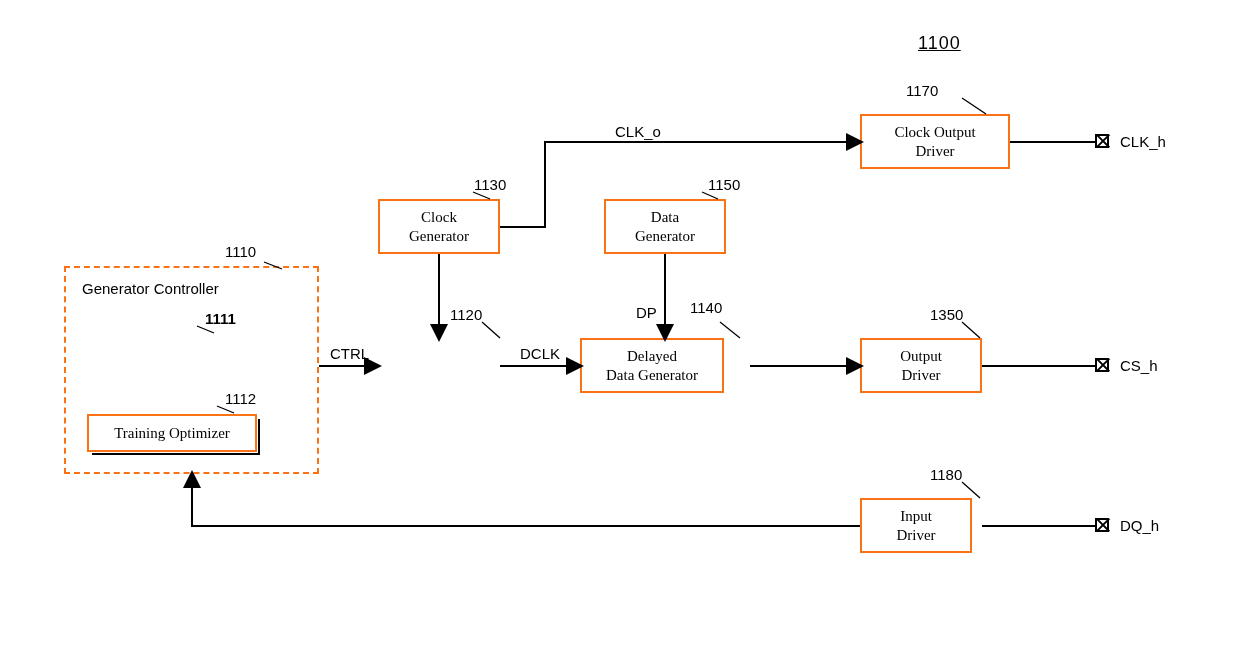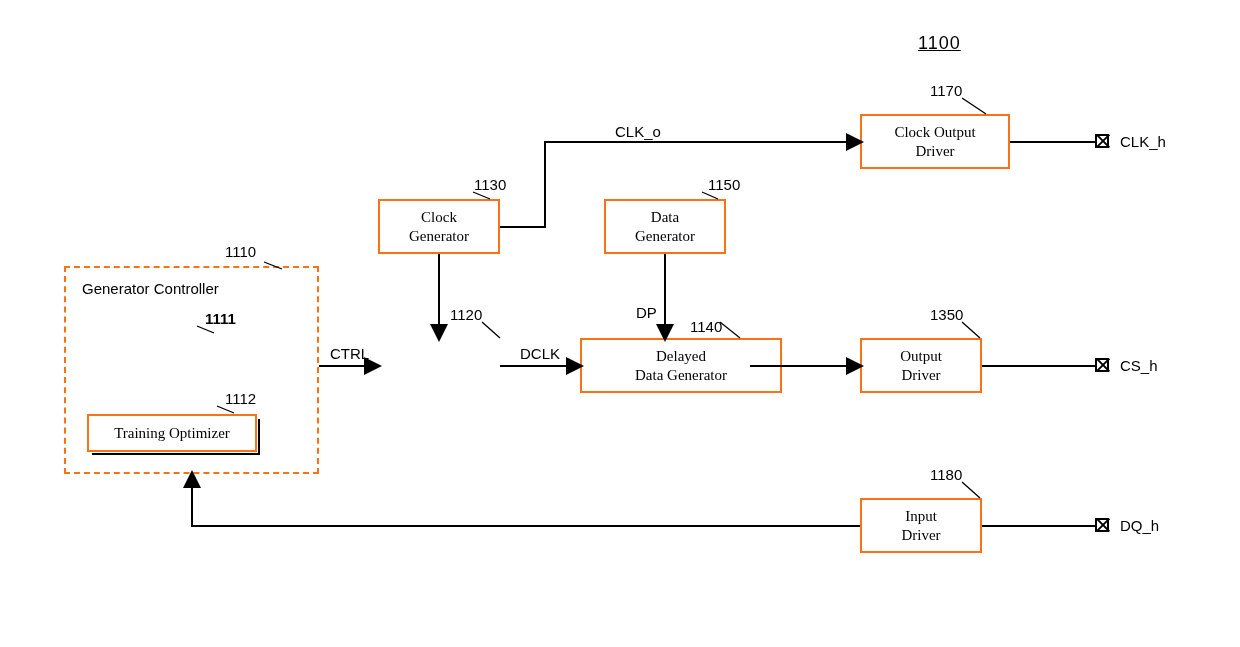"1170" div.refnum { left: 930px -> 906px }
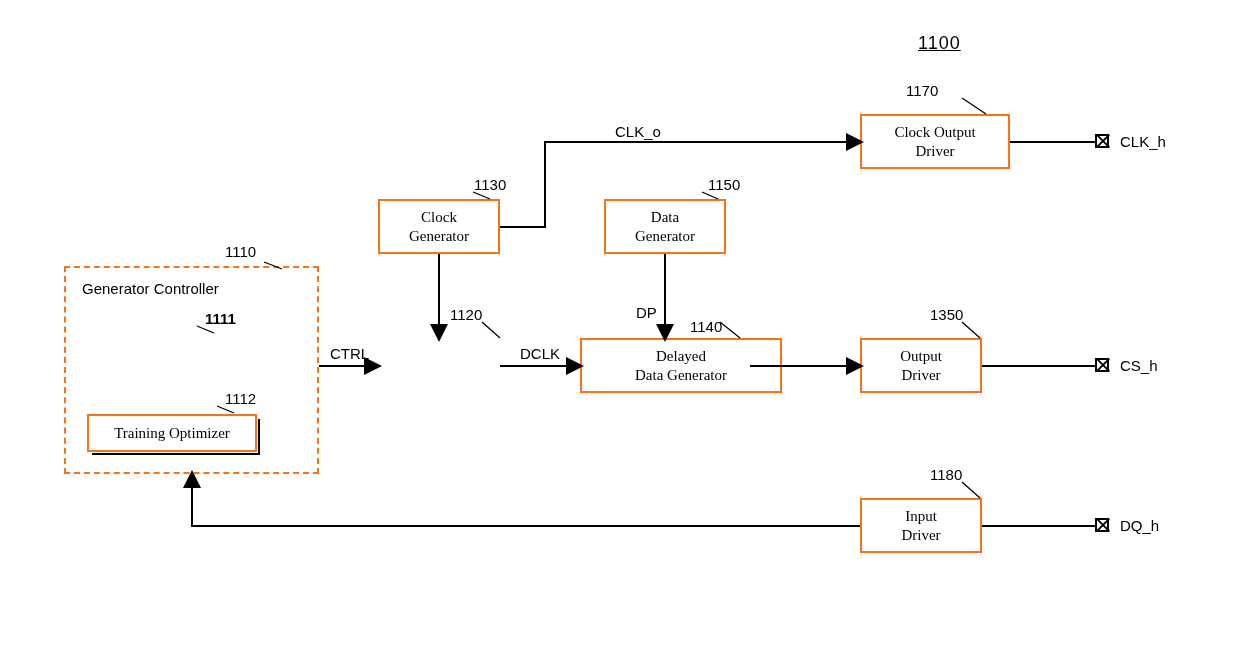"1140" div.refnum { top: 318px -> 299px }
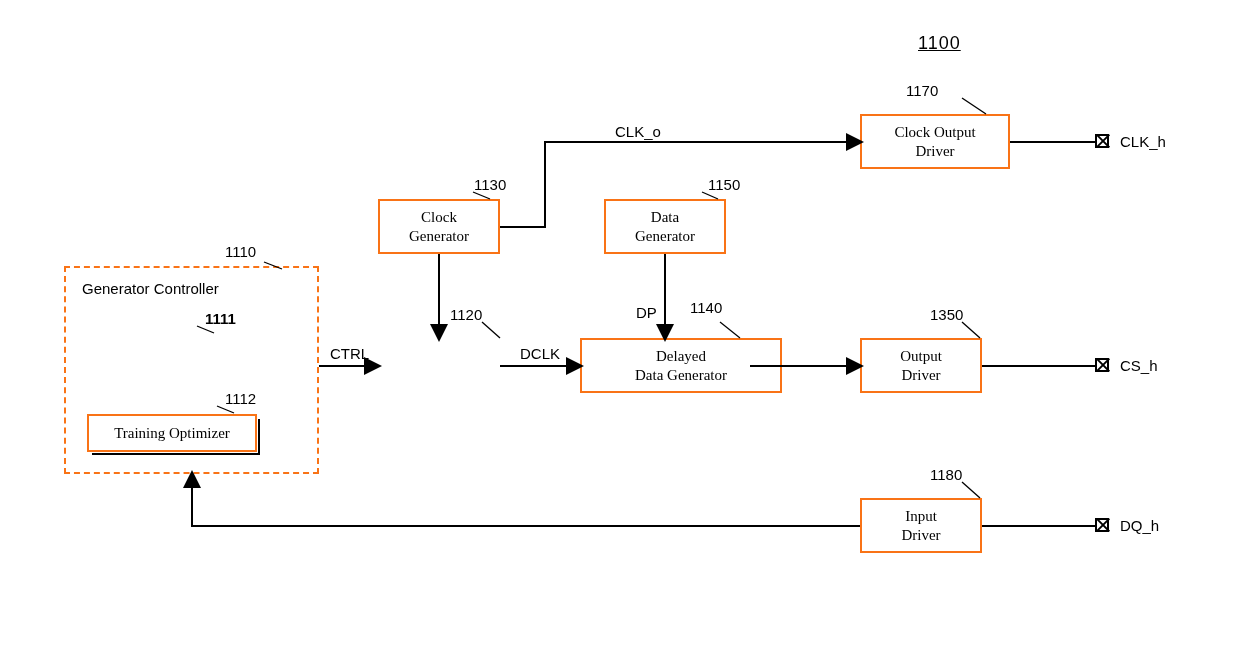"Delayed" div.box { width: 202px -> 144px }
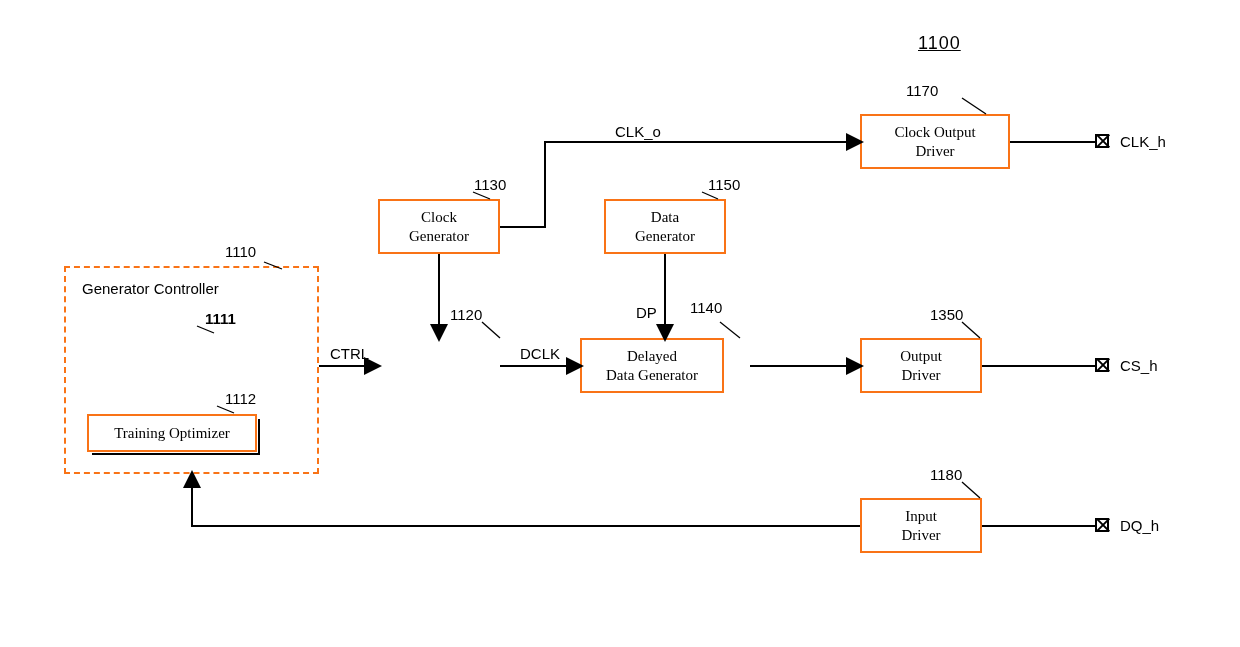"Input" div.box { width: 122px -> 112px }
